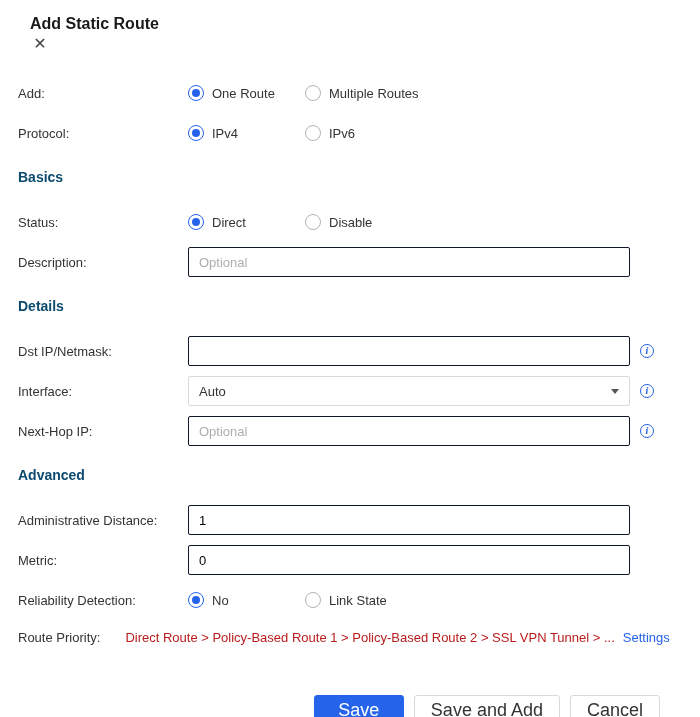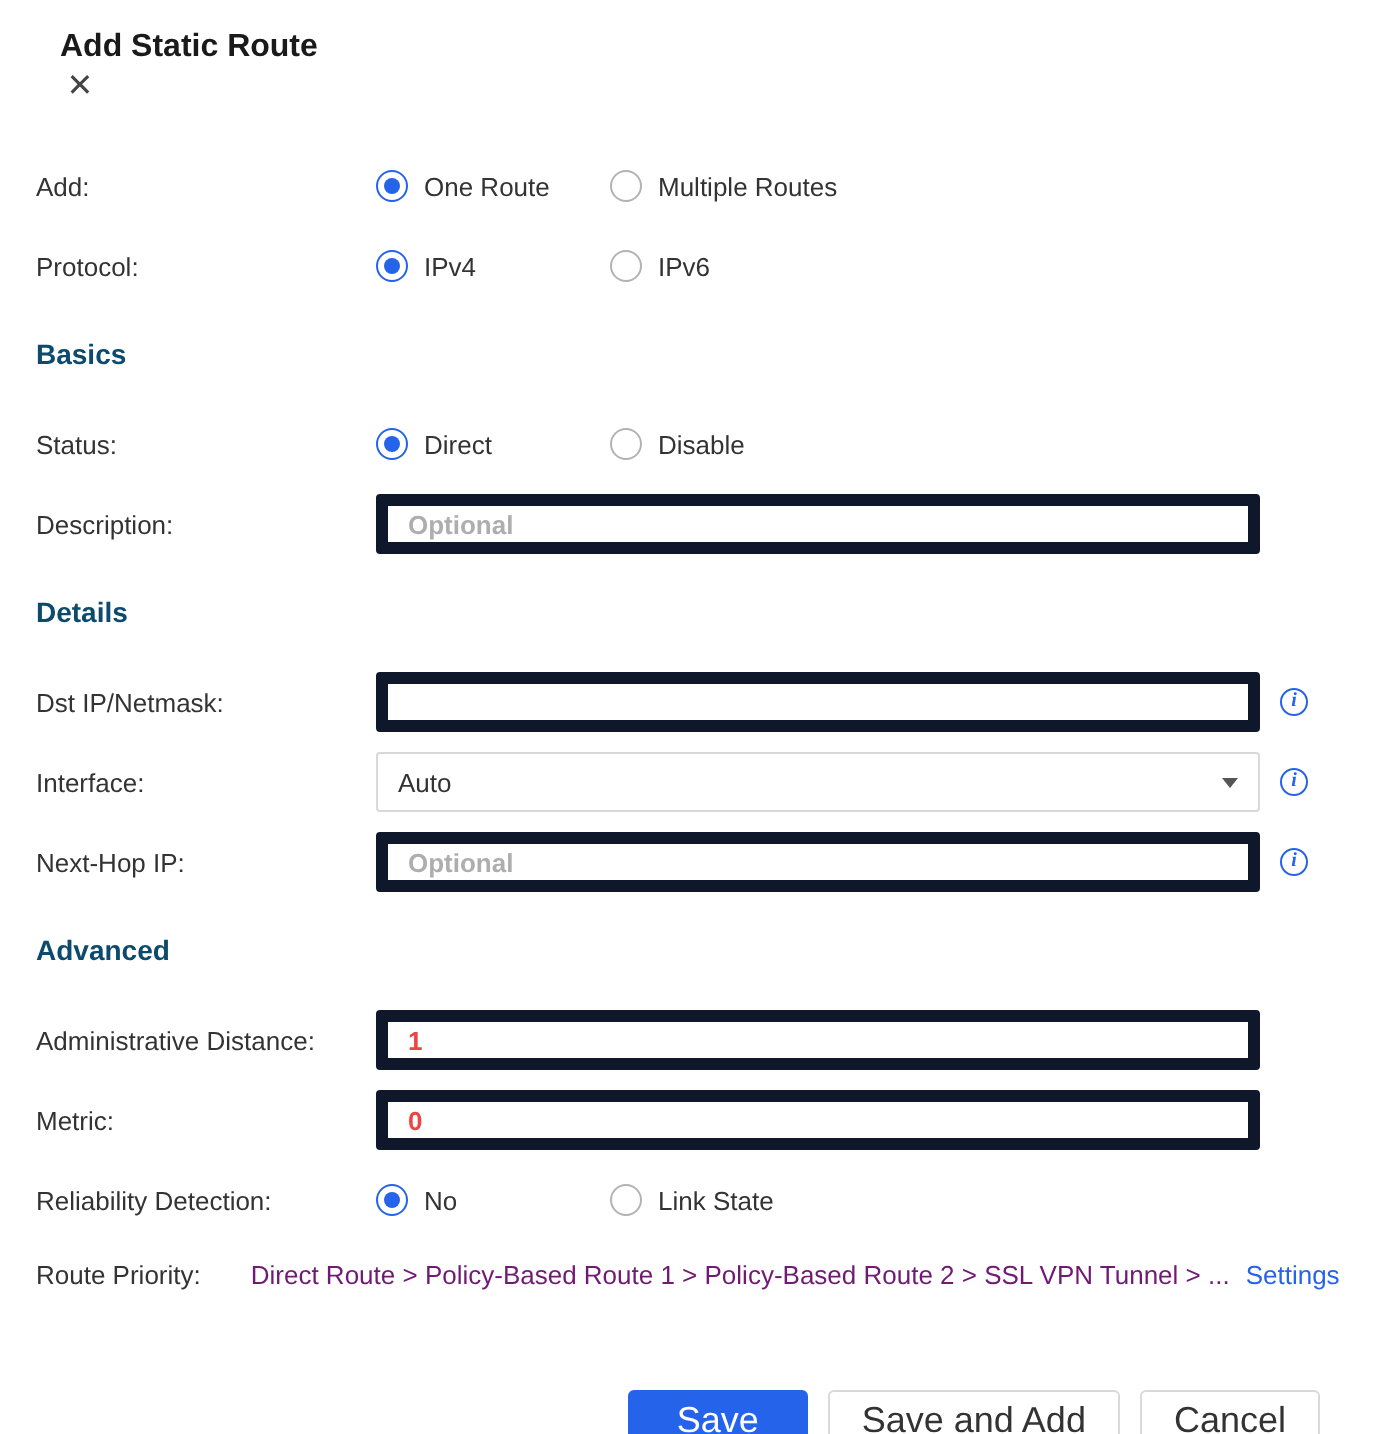"Optional" .text-input { border: 6px solid #0f172a -> 1px solid #0f172a; color: #ef4444 -> #000000; font-weight: bold -> none }
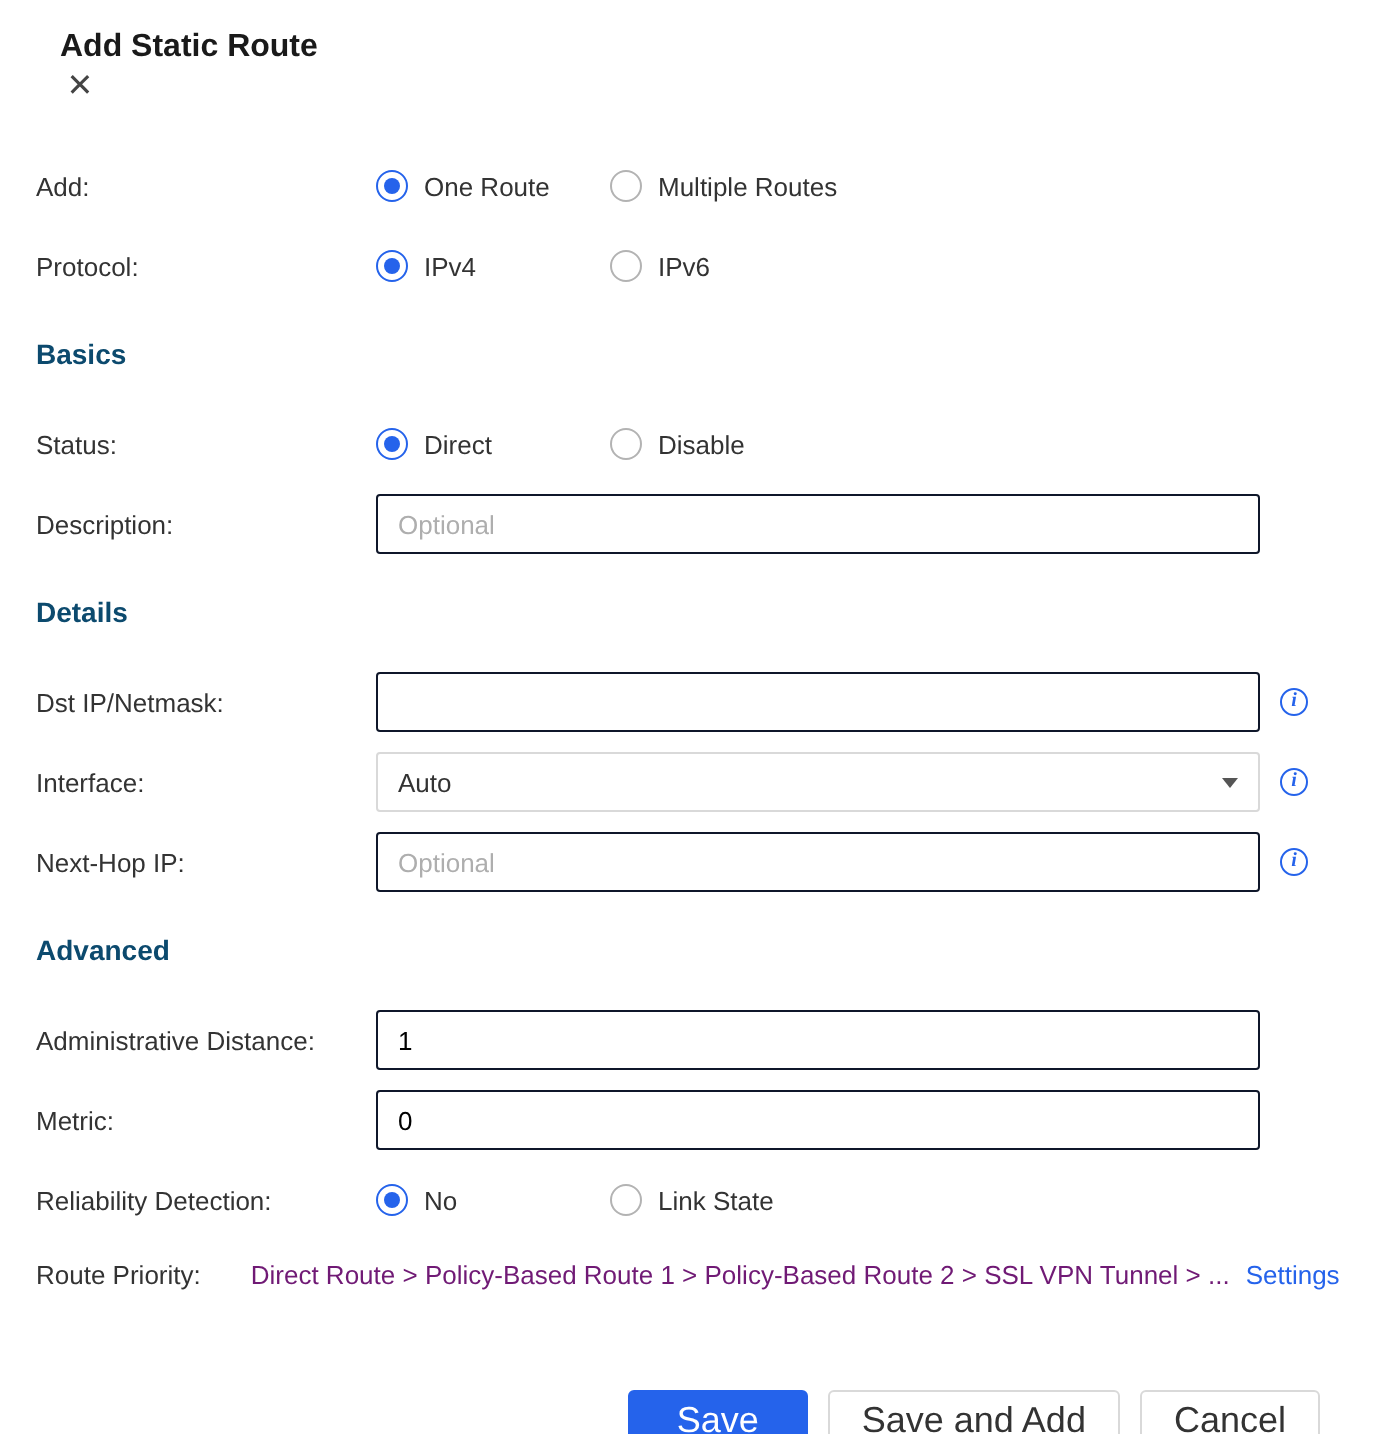"Direct Route > Policy-Based Route" .rp-value { color: #701a75 -> #b91c1c }
